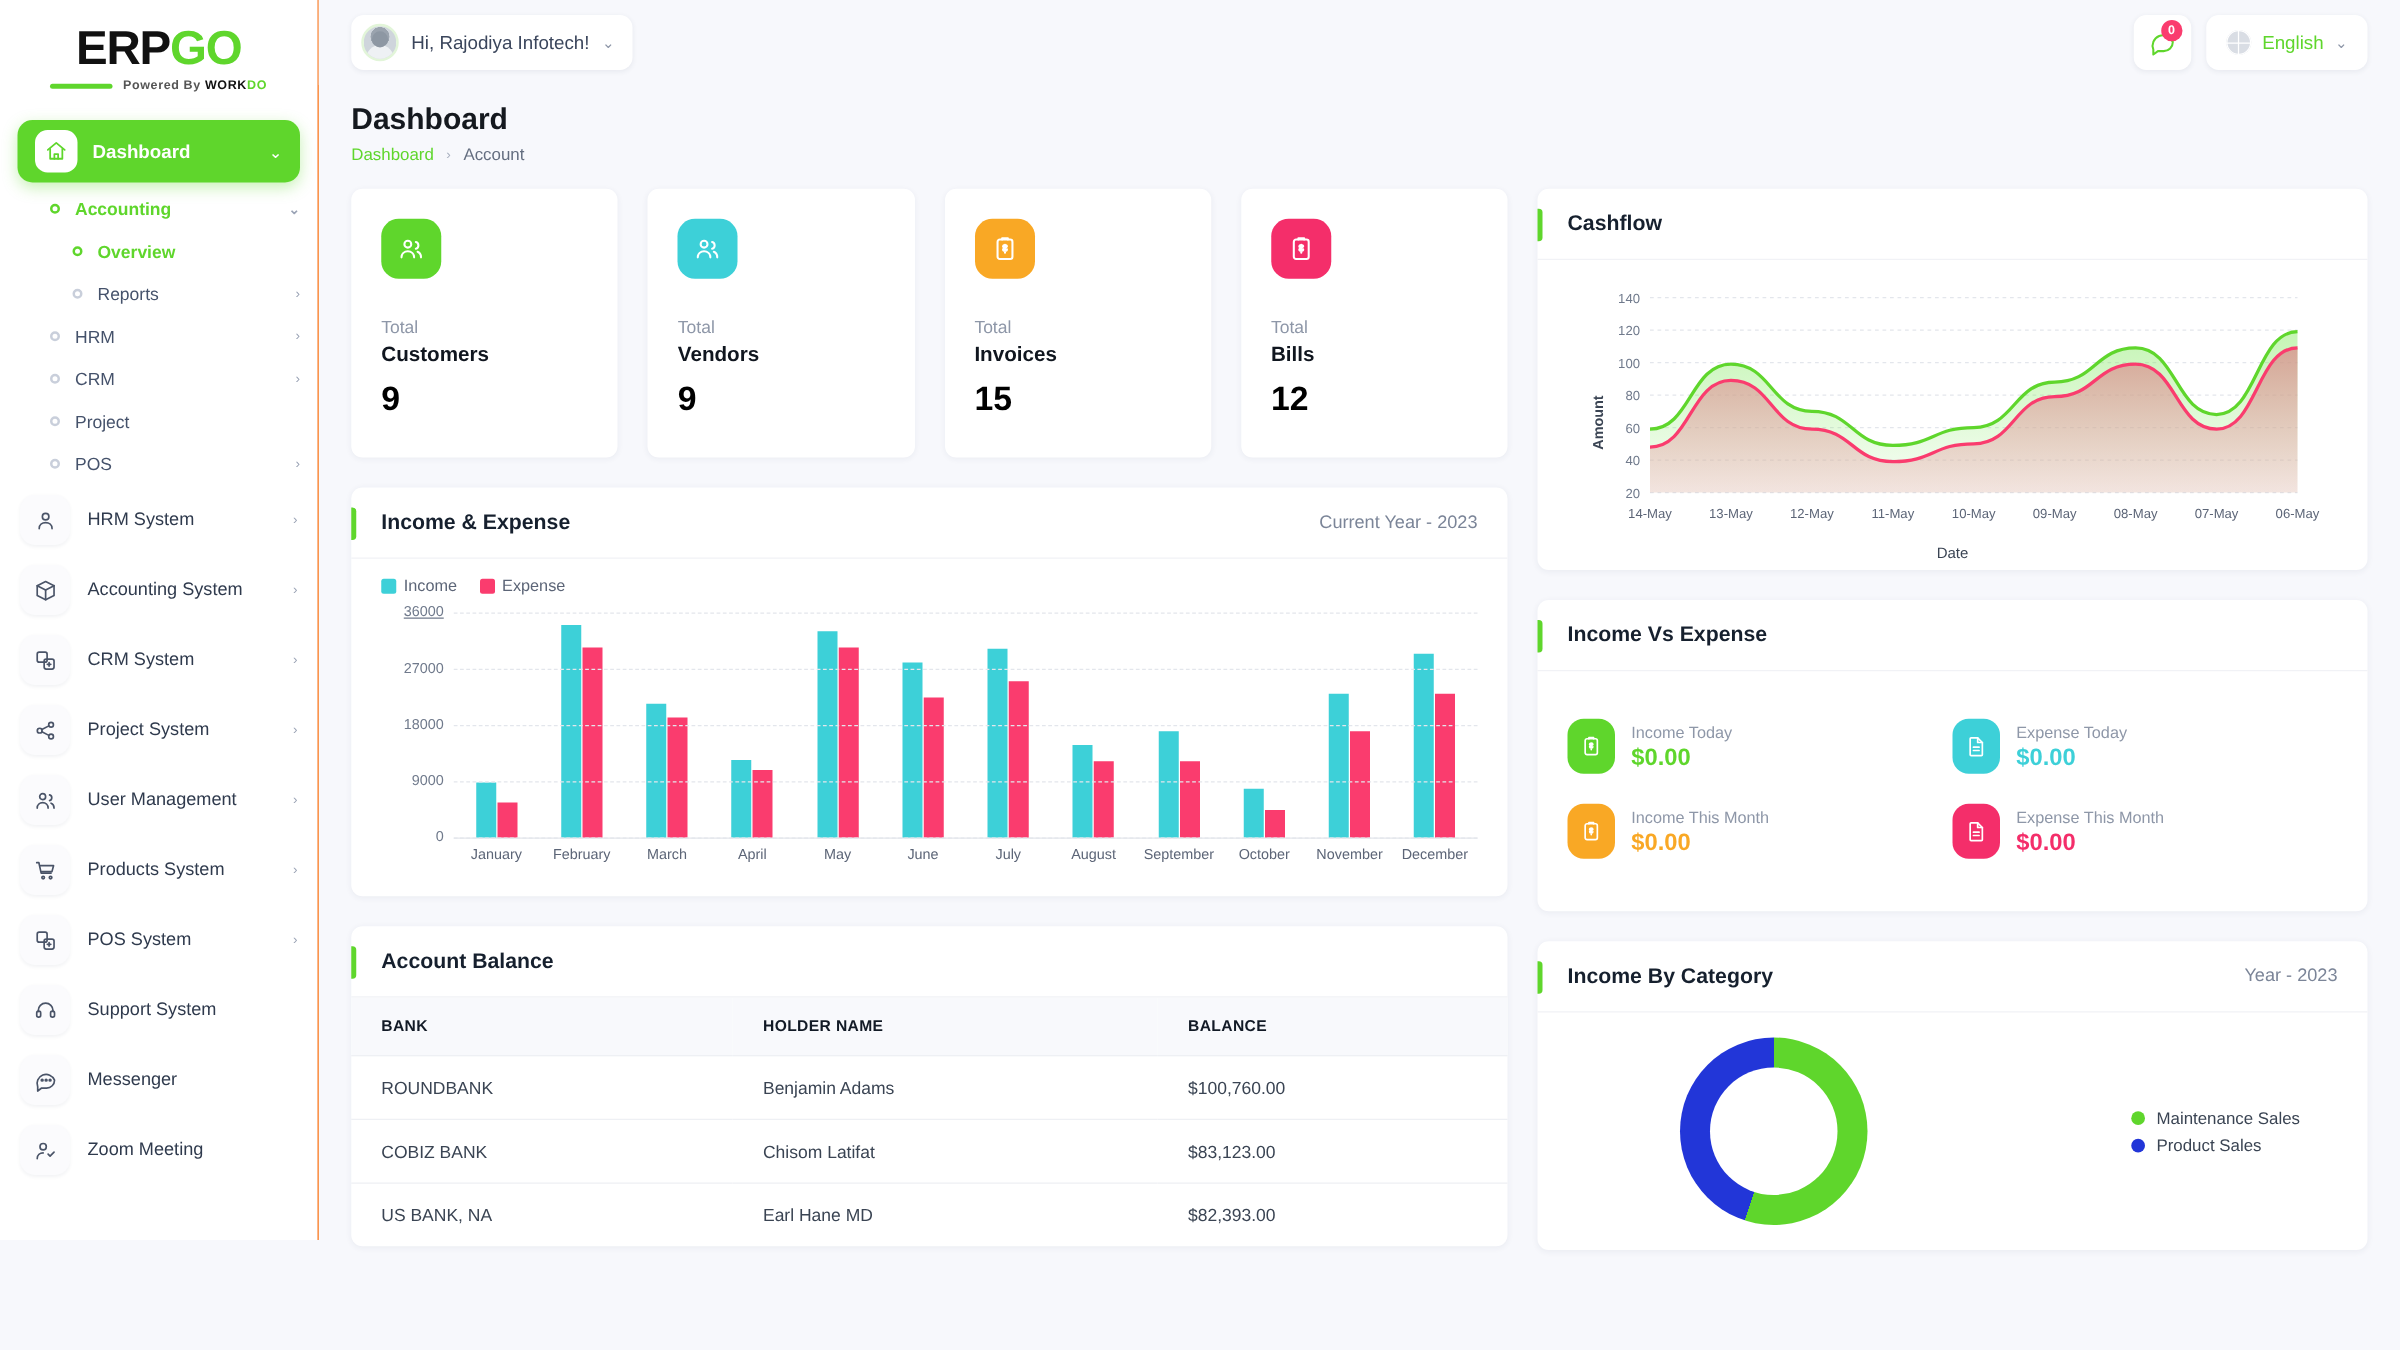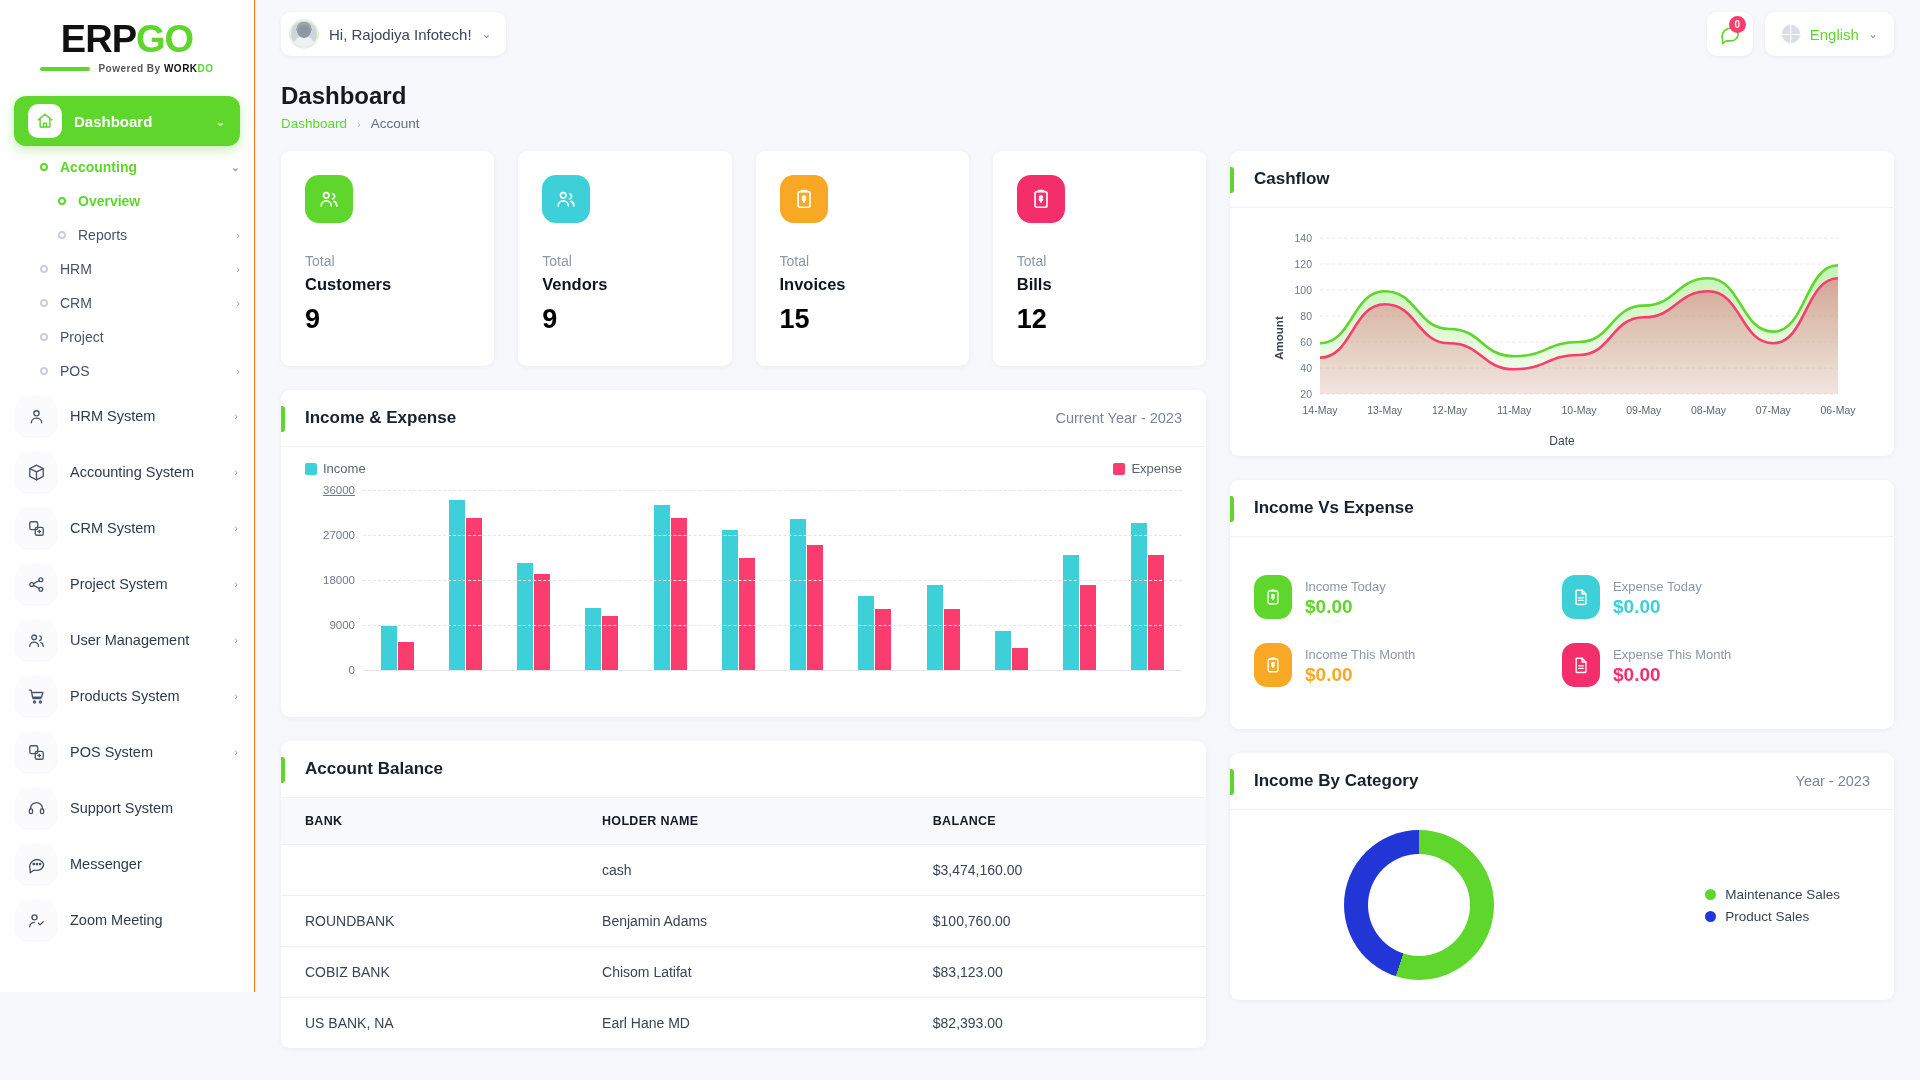"Income" .legend { justify-content: space-between -> flex-start }
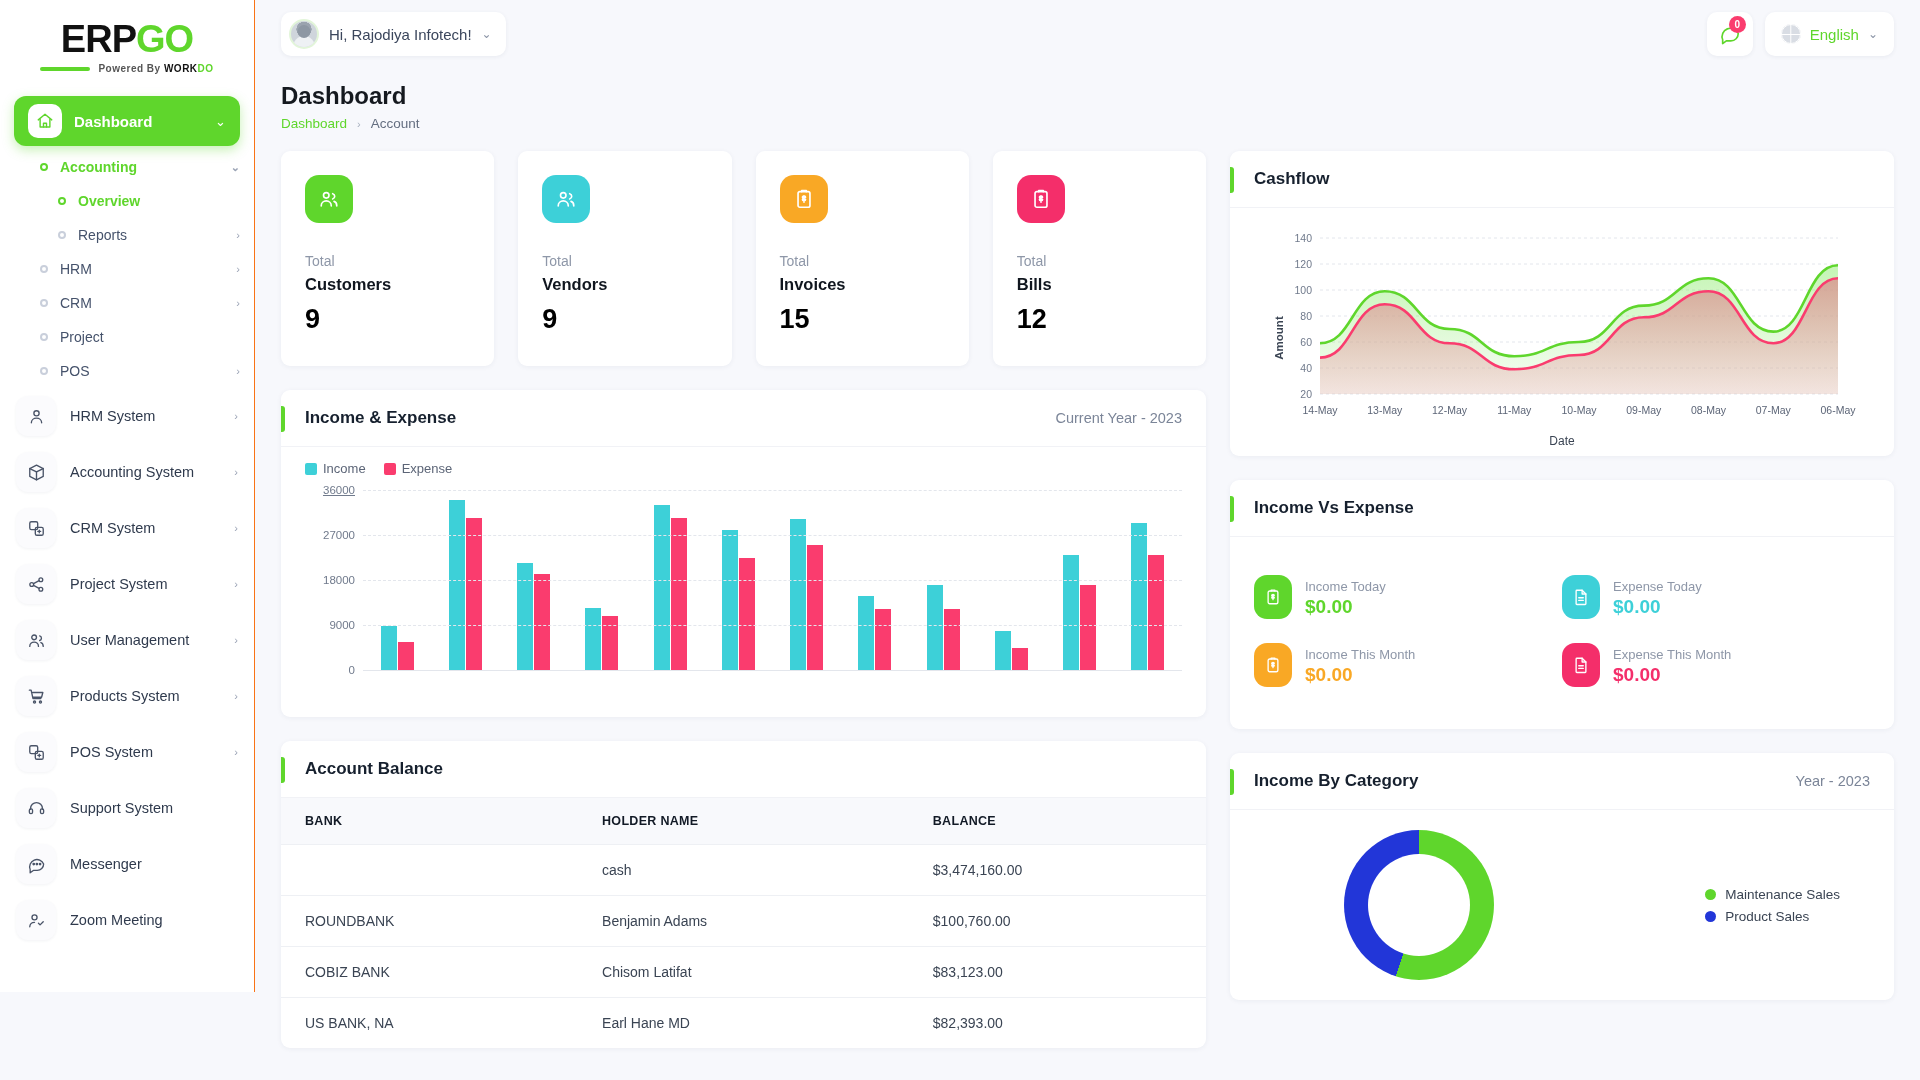"January" div.xaxis { html: none -> <div> <div>January</div> <div>February</div> <div>March</div> <div>April</div> <div>May</div> <div>June</div> <div>July</div> <div>August</div> <div>September</div> <div>October</div> <div>November</div> <div>December</div> </div> }
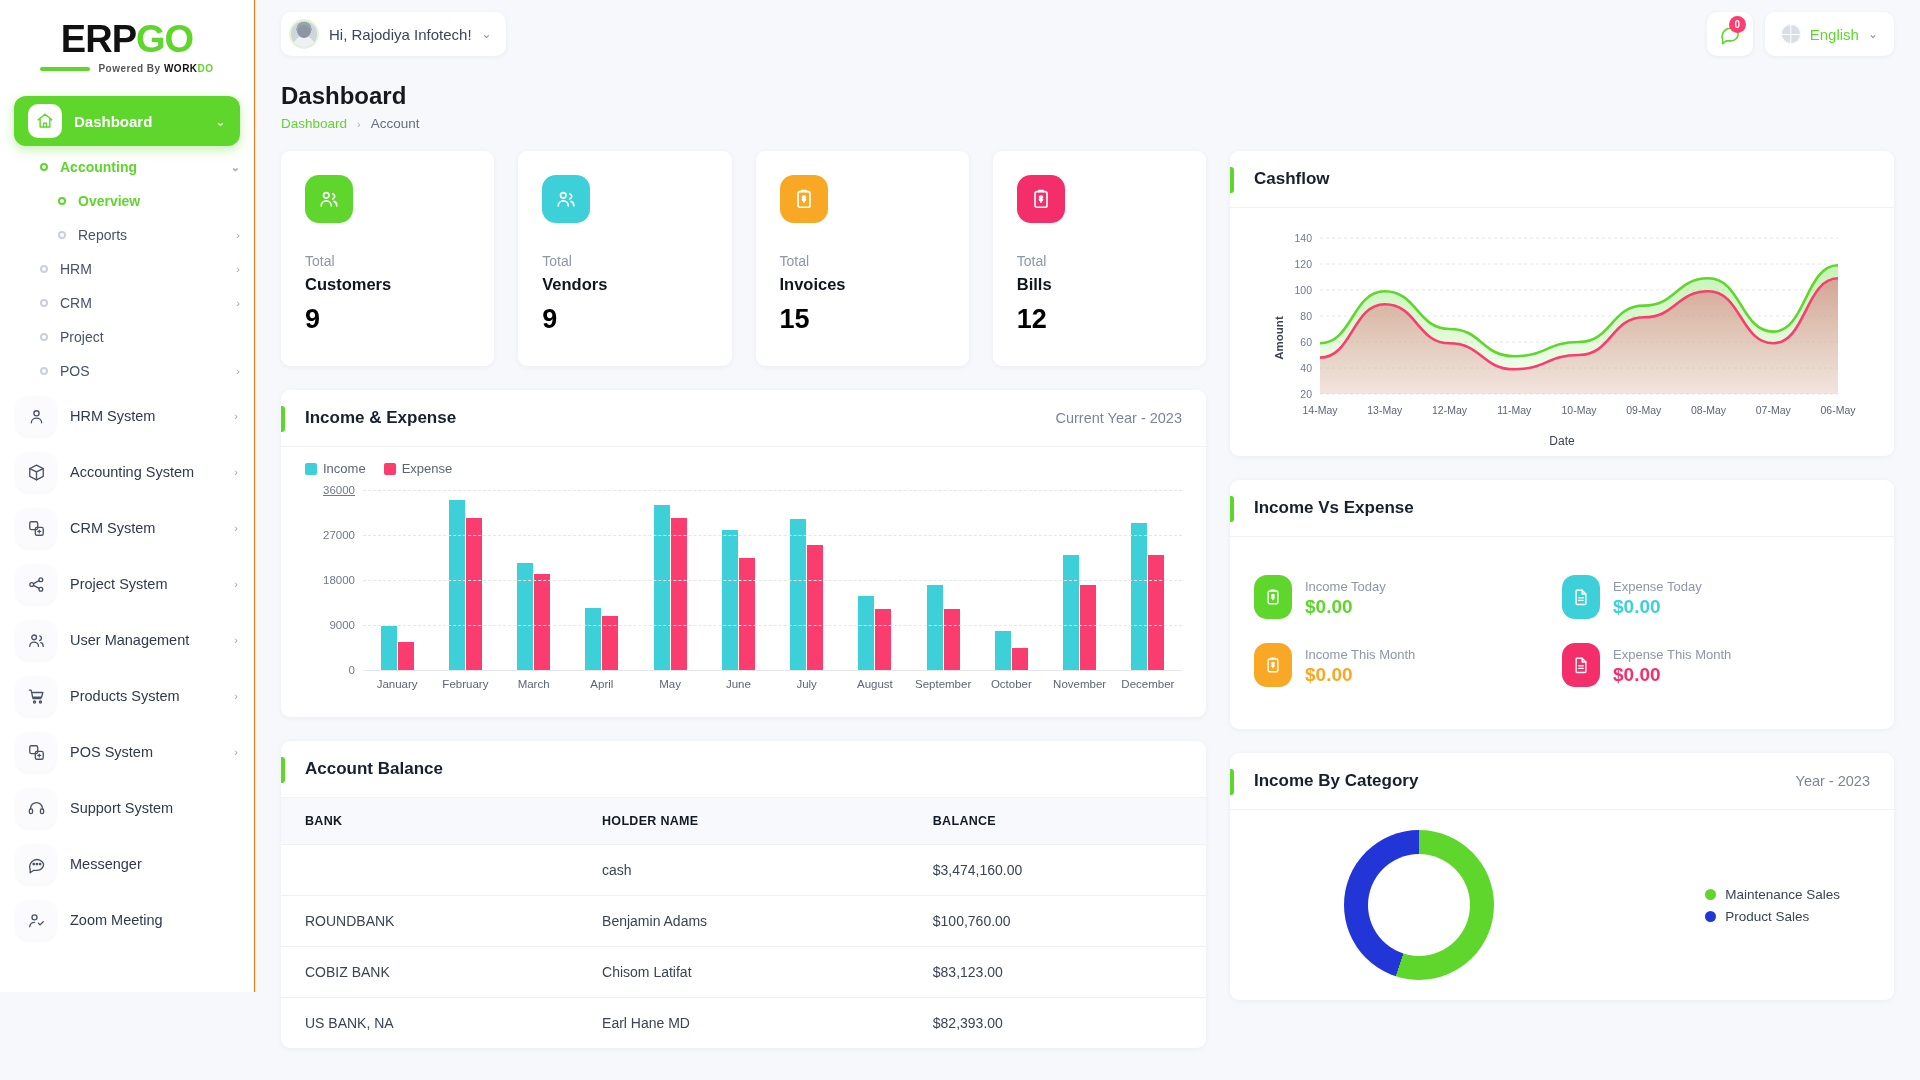"cash" tr { html: <tr> <td></td> <td>cash</td> <td>$3,474,160.00</td> </tr> -> none }
